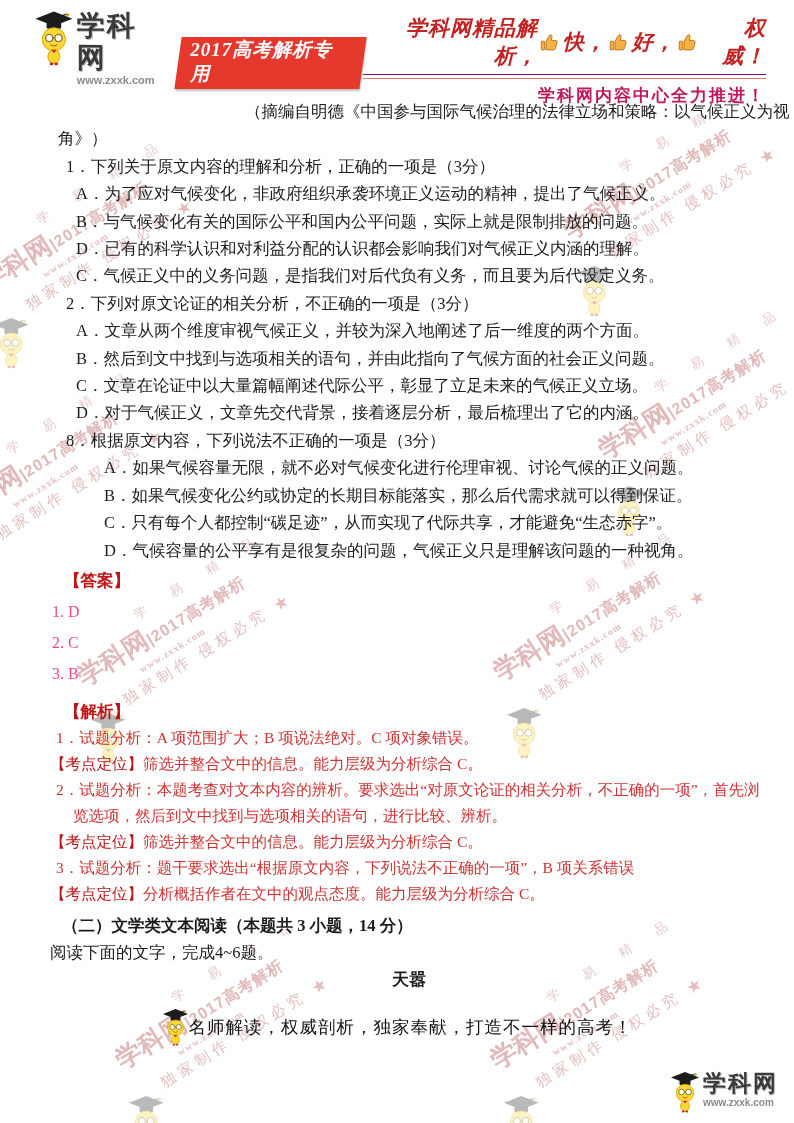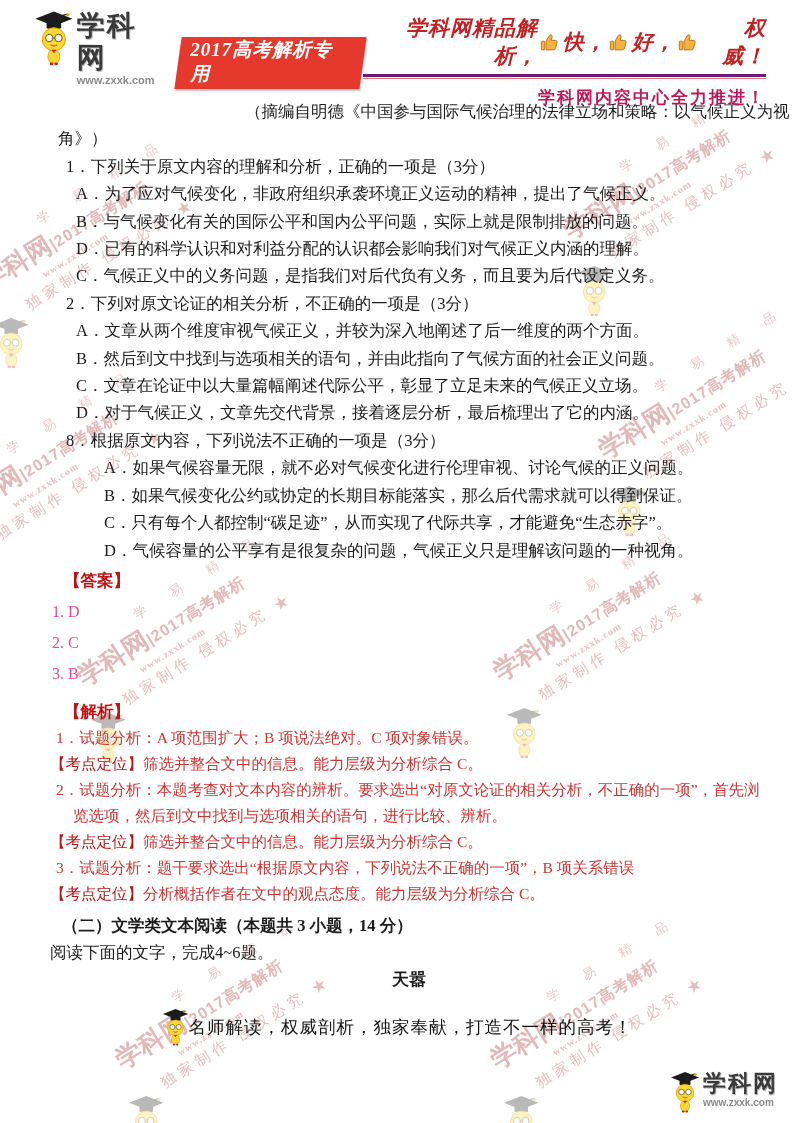"学科网精品解析，" .slogan-line { border-bottom: 3px solid #701a75 -> 1px solid #701a75 }
